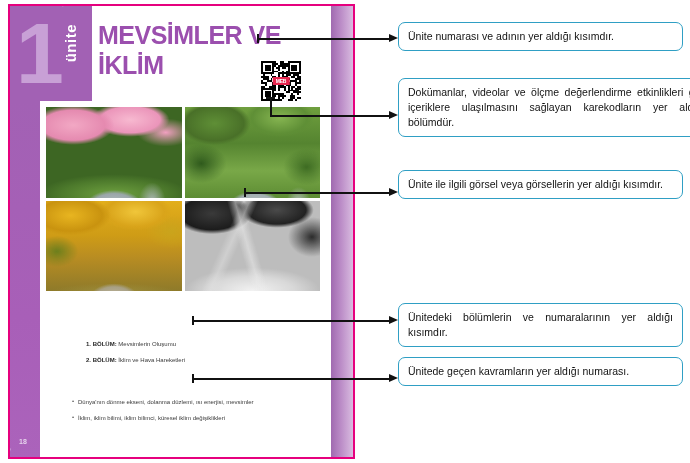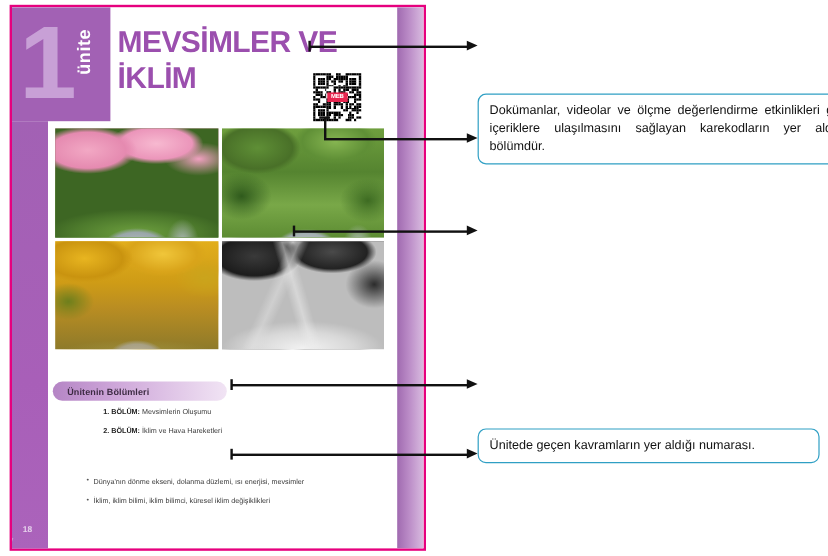"Ünite numarası ve adının yer" div.callout { html: none -> <div>Ünite numarası ve adının yer aldığı kısımdır.</div> }
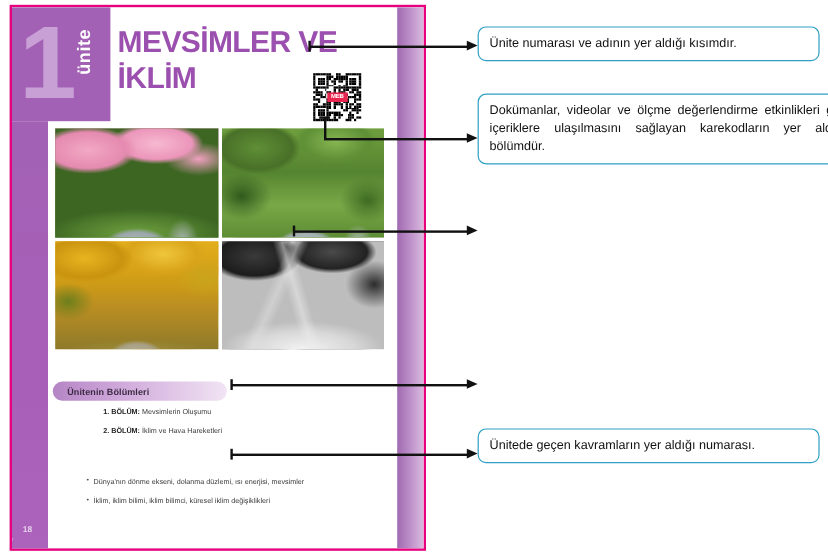"Ünite ile ilgili görsel veya" div.callout { html: none -> <div>Ünite ile ilgili görsel veya görsellerin yer aldığı kısımdır.</div> }
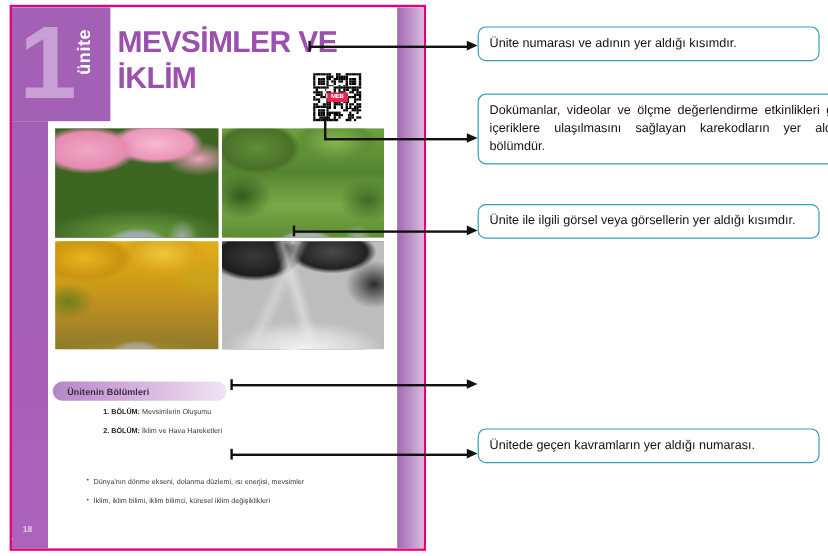"Ünitedeki bölümlerin ve numaralarının" div.callout { html: none -> <div>Ünitedeki bölümlerin ve numaralarının yer aldığı kısımdır.</div> }
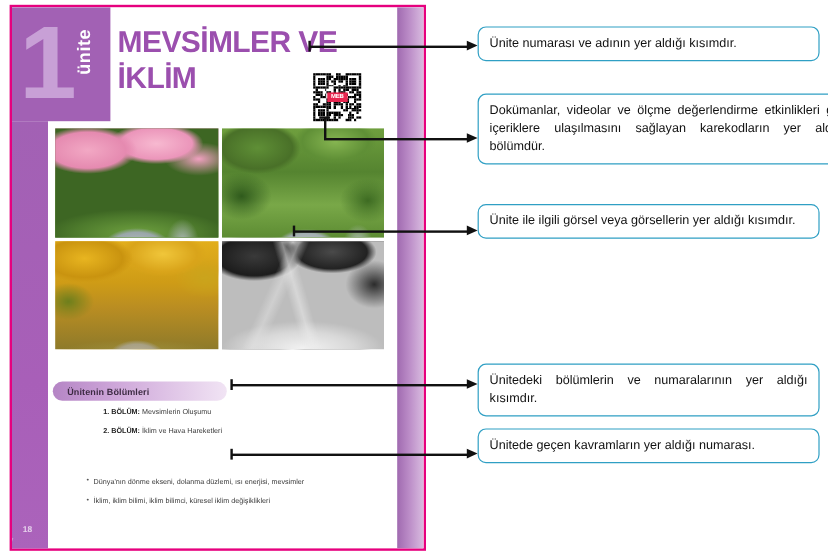"Ünitenin Bölümleri" div.pill { html: <div>Ünitenin Bölümleri</div> -> none }
